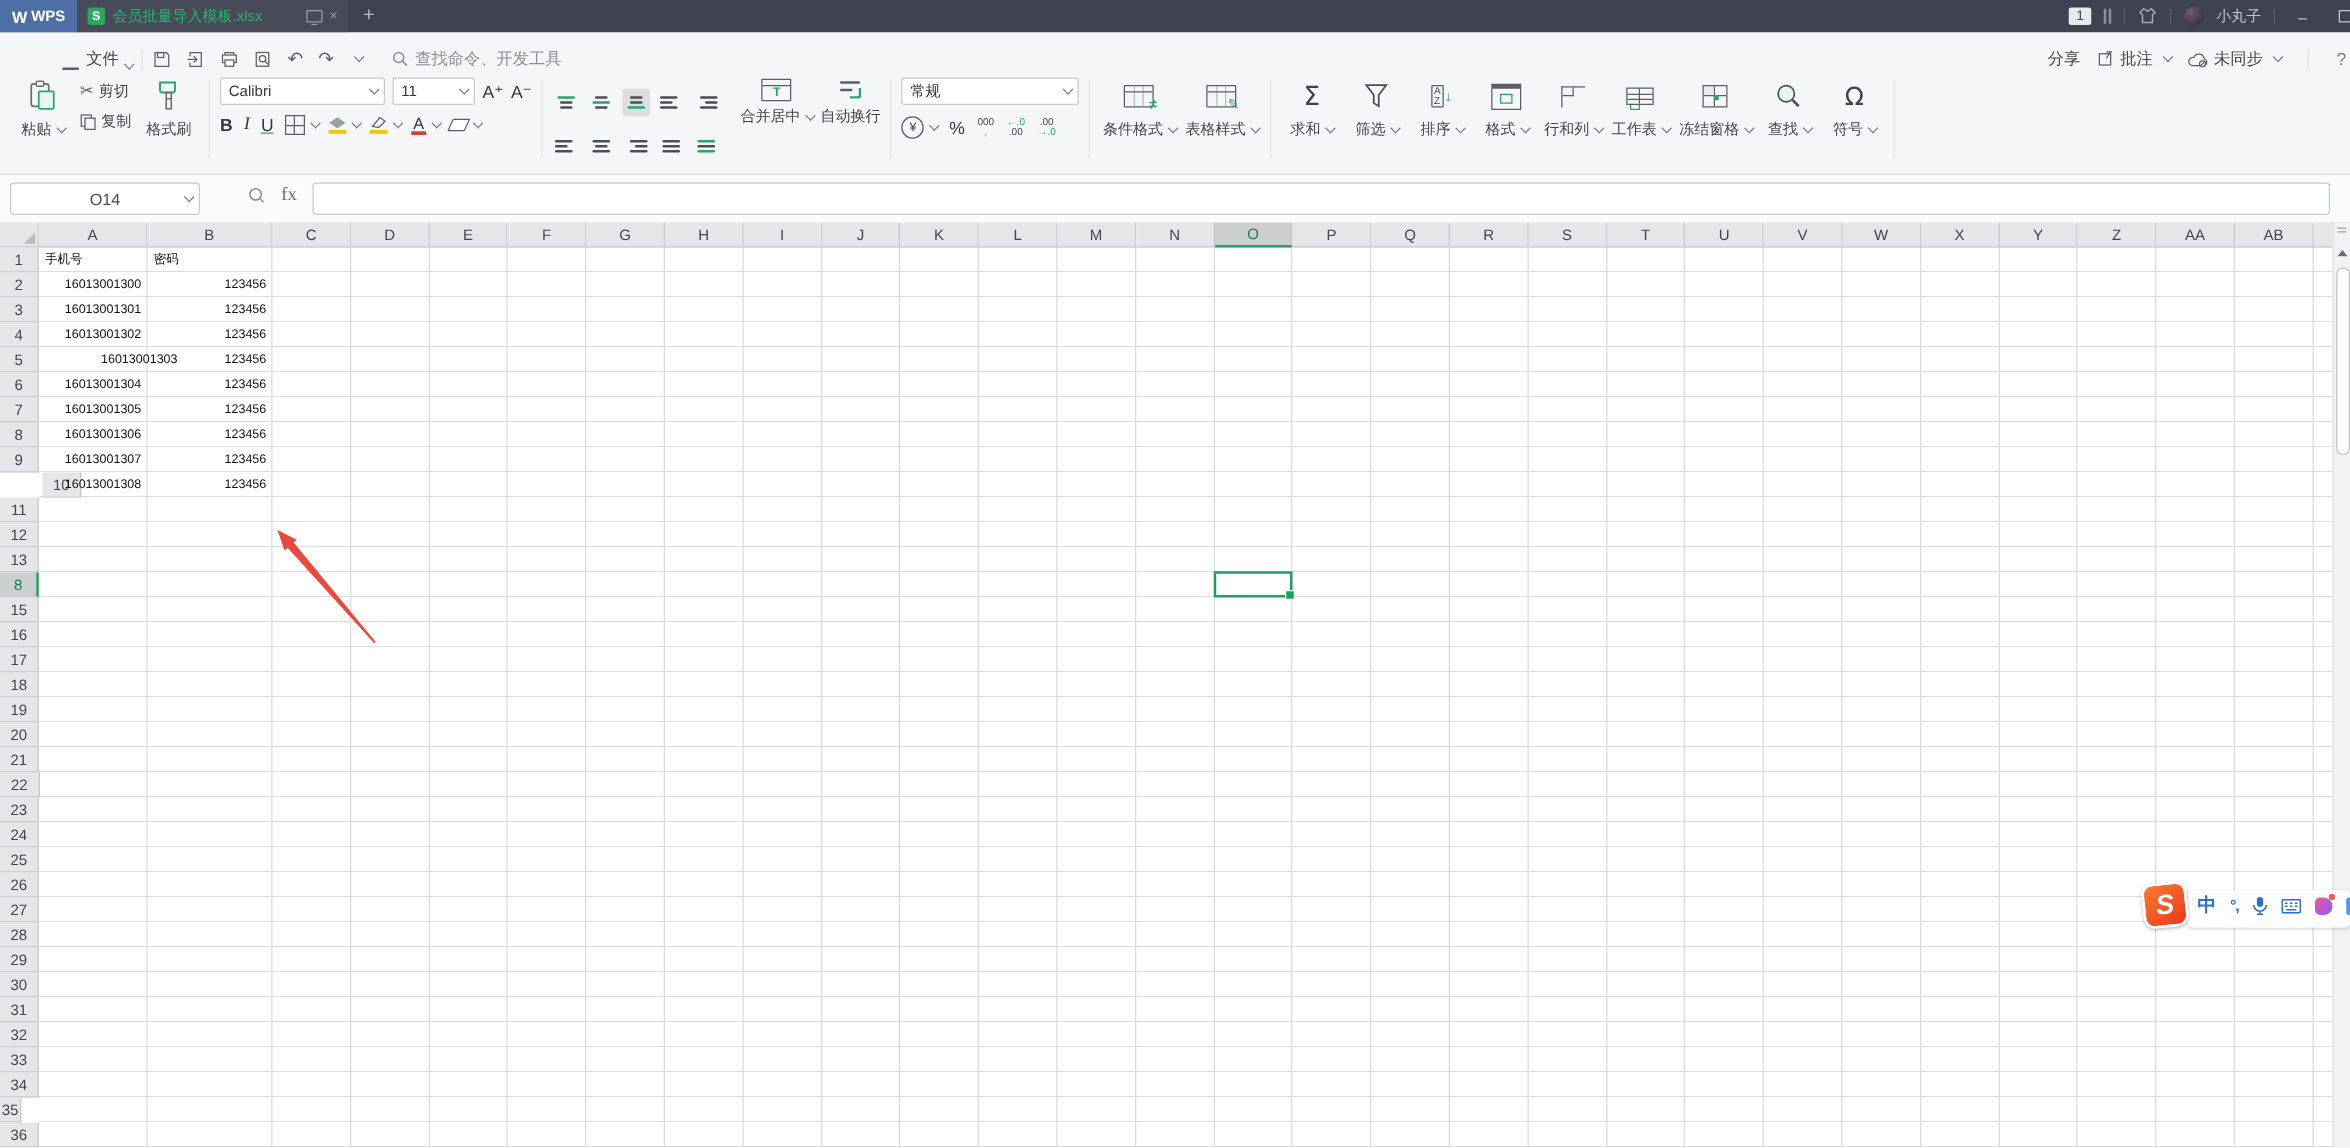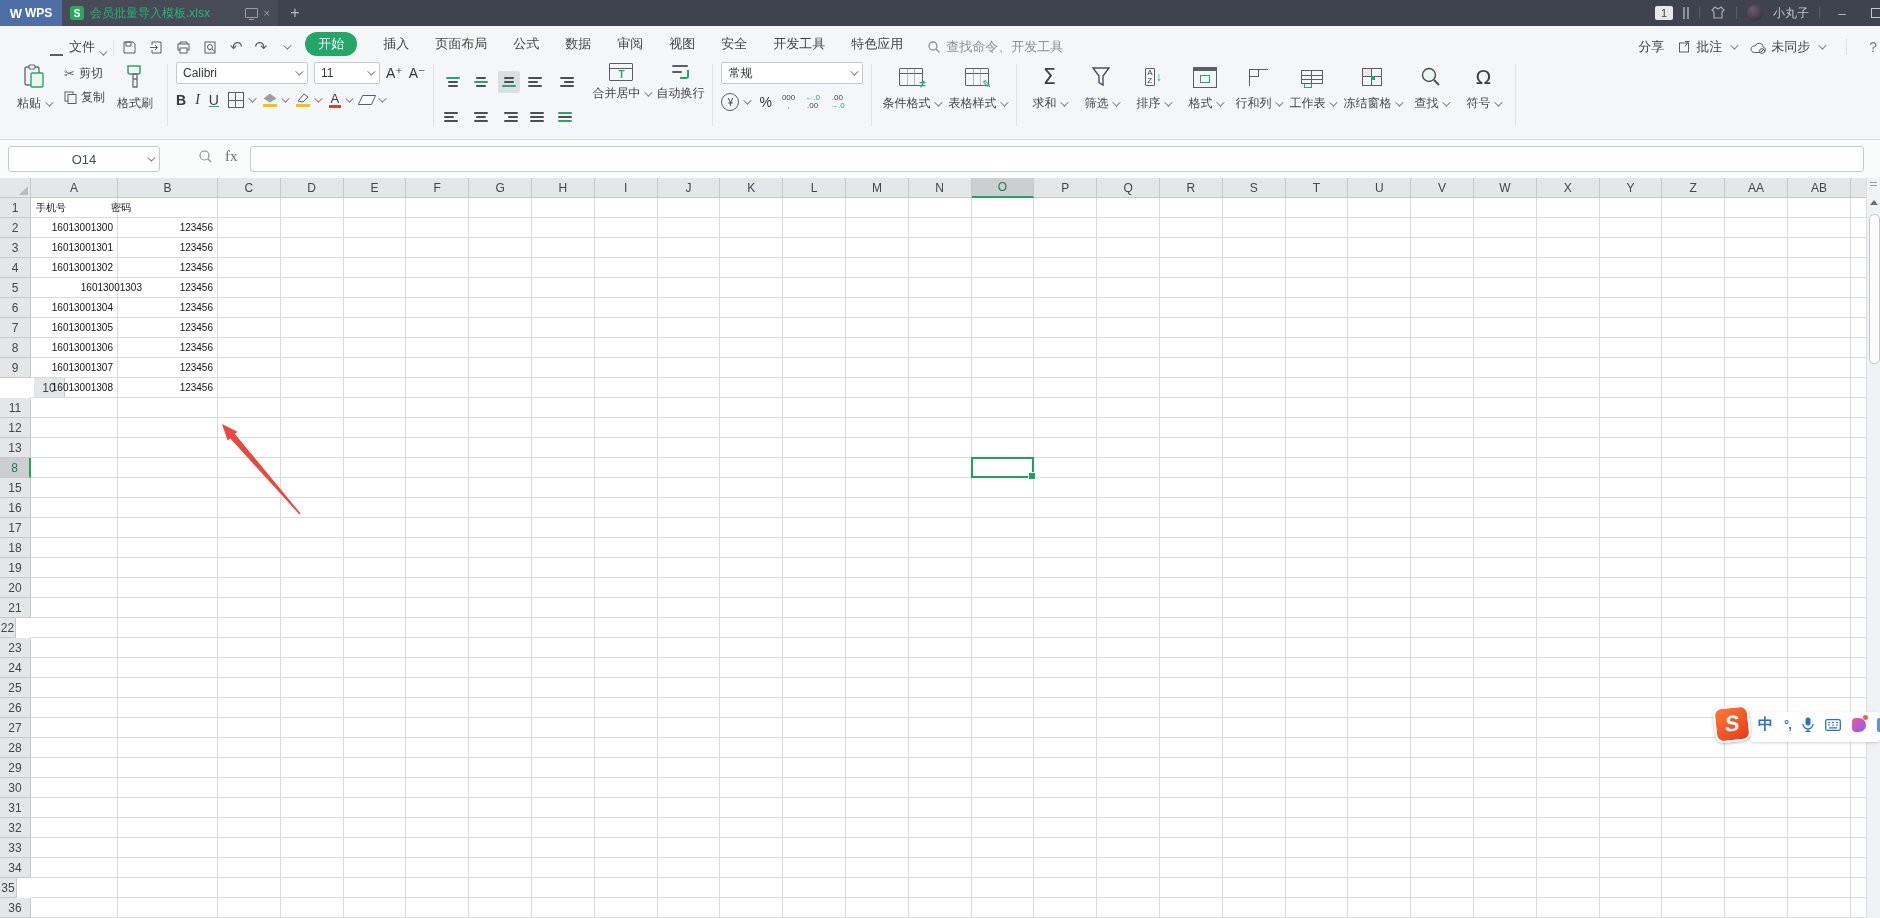"开始" div { html: <div> <span>开始</span> <span>插入</span> <span>页面布局</span> <span>公式</span> <span>数据</span> <span>审阅</span> <span>视图</span> <span>安全</span> <span>开发工具</span> <span>特色应用</span> </div> -> none }
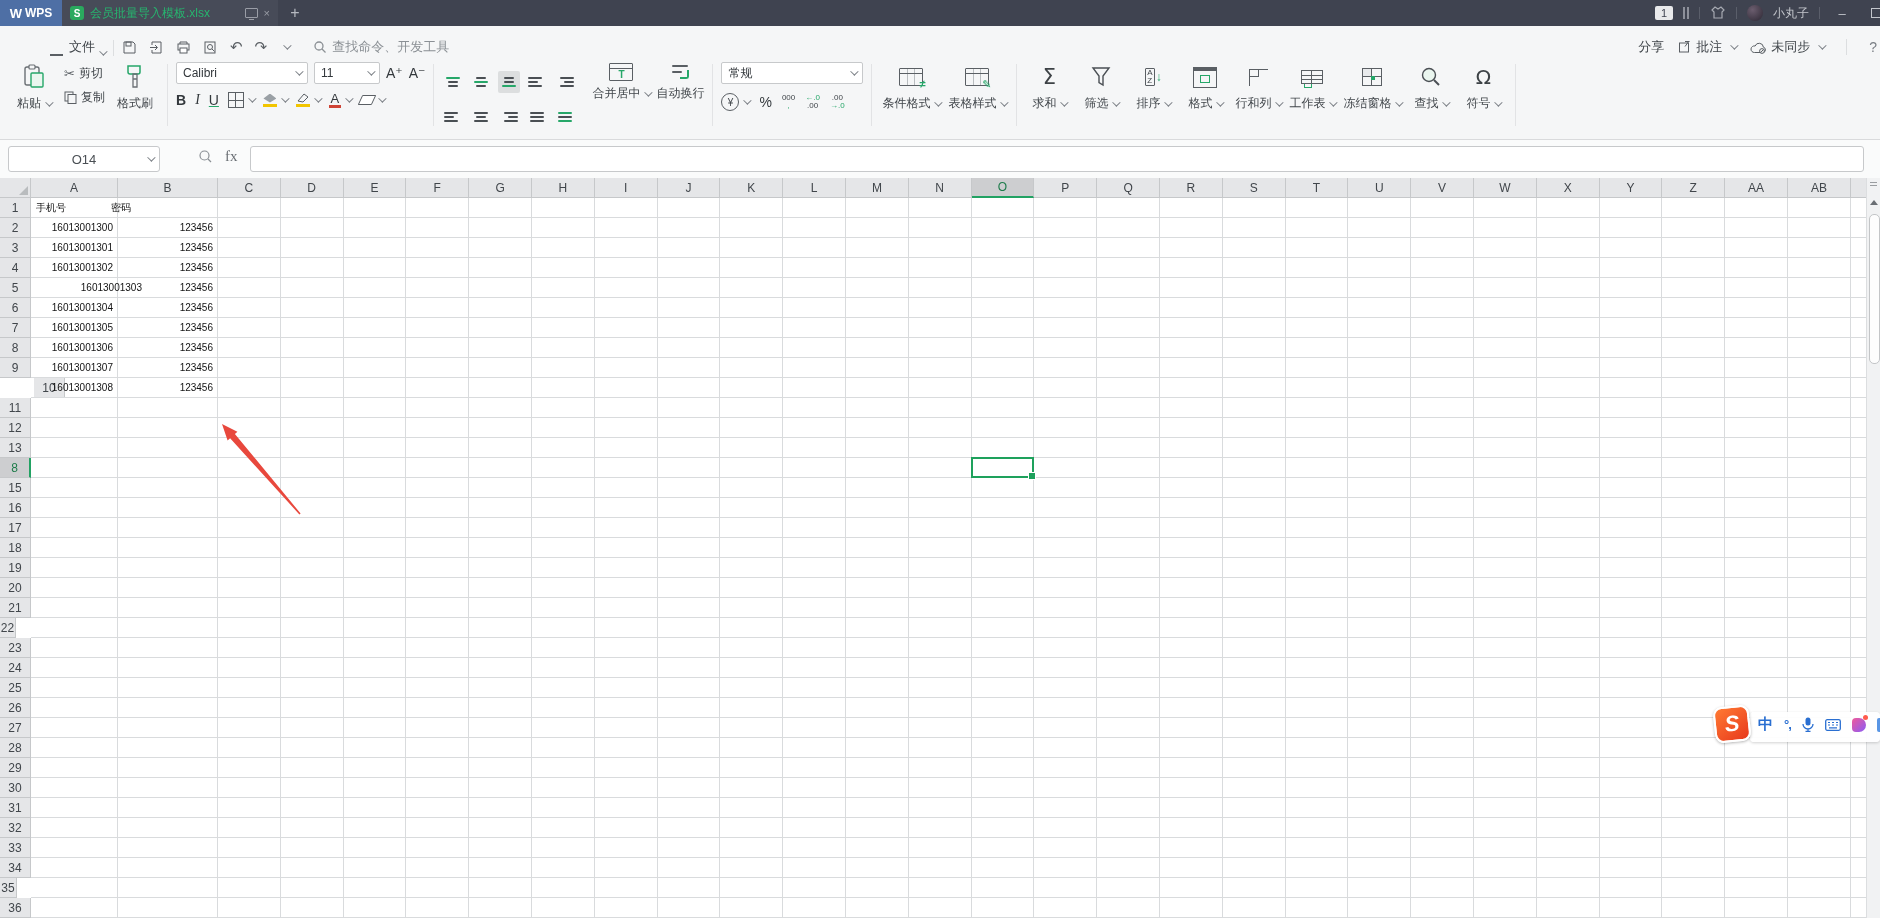"密码" div.cell-txt { left: 106px -> 118px }
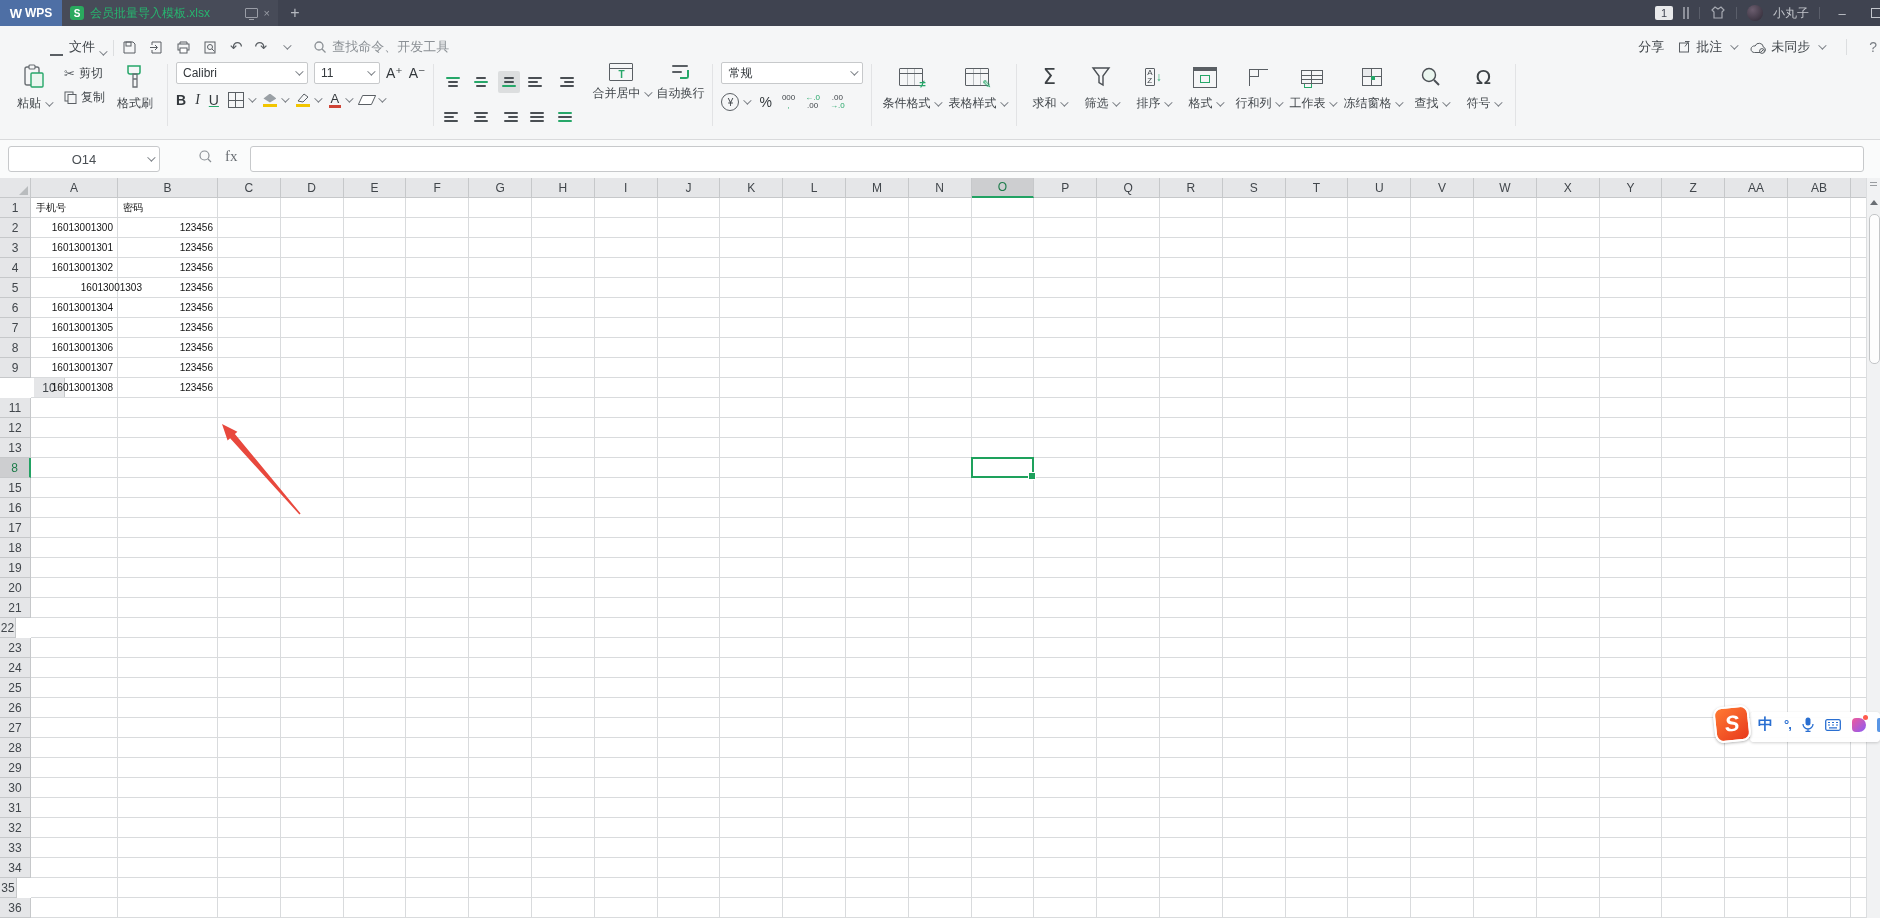"22" div.rowhdr { width: 16px -> 32px }
